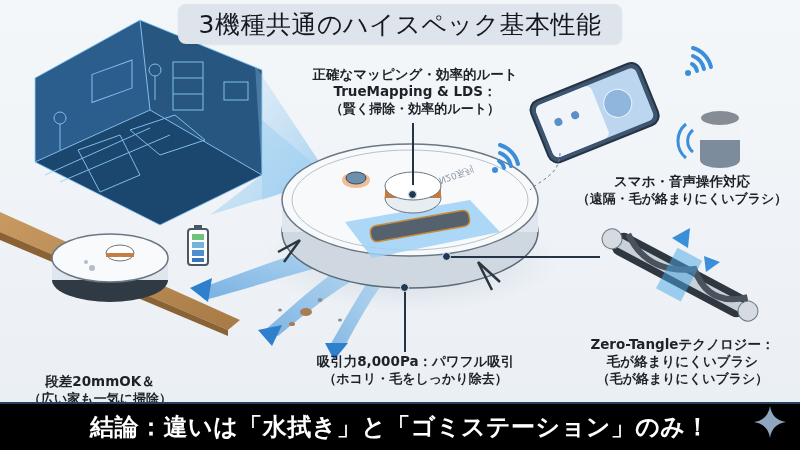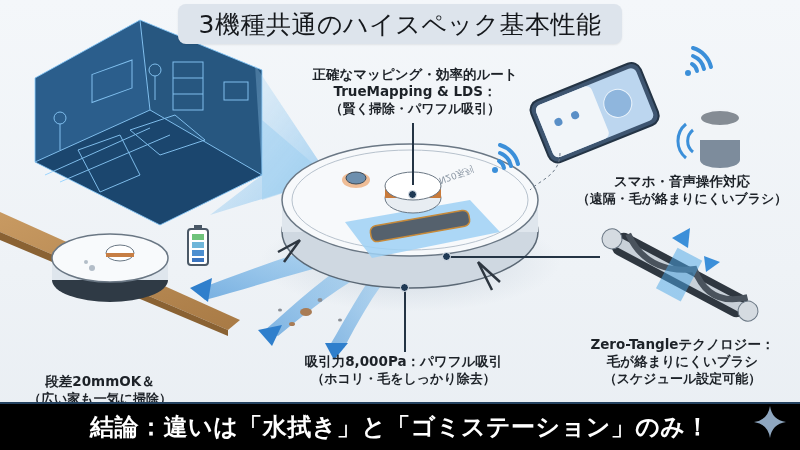"（賢く掃除・パワフル吸引）" div.sub { text: パワフル吸引 -> 効率的ルート }
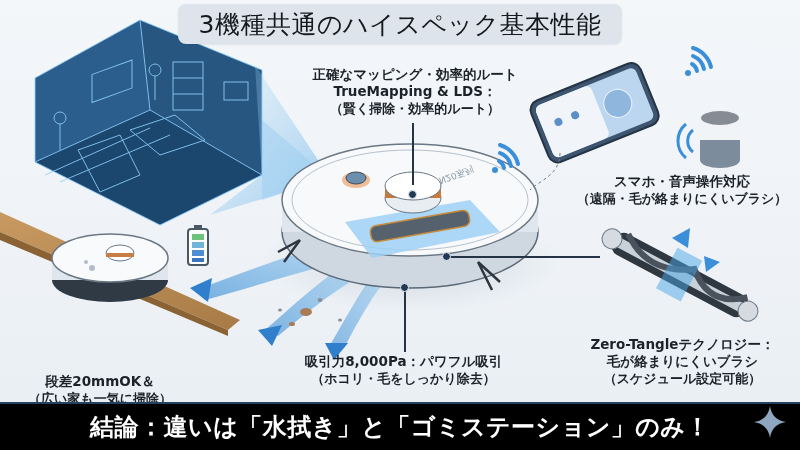"吸引力8,000Pa：パワフル吸引" .lbl-suction { left: 276px -> 288px }
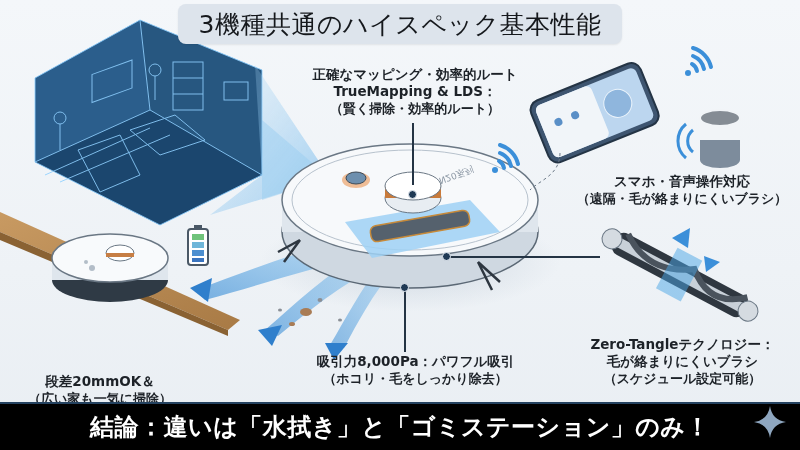"（スケジュール設定可能）" div.sub { text: スケジュール設定可能 -> 毛が絡まりにくいブラシ }
